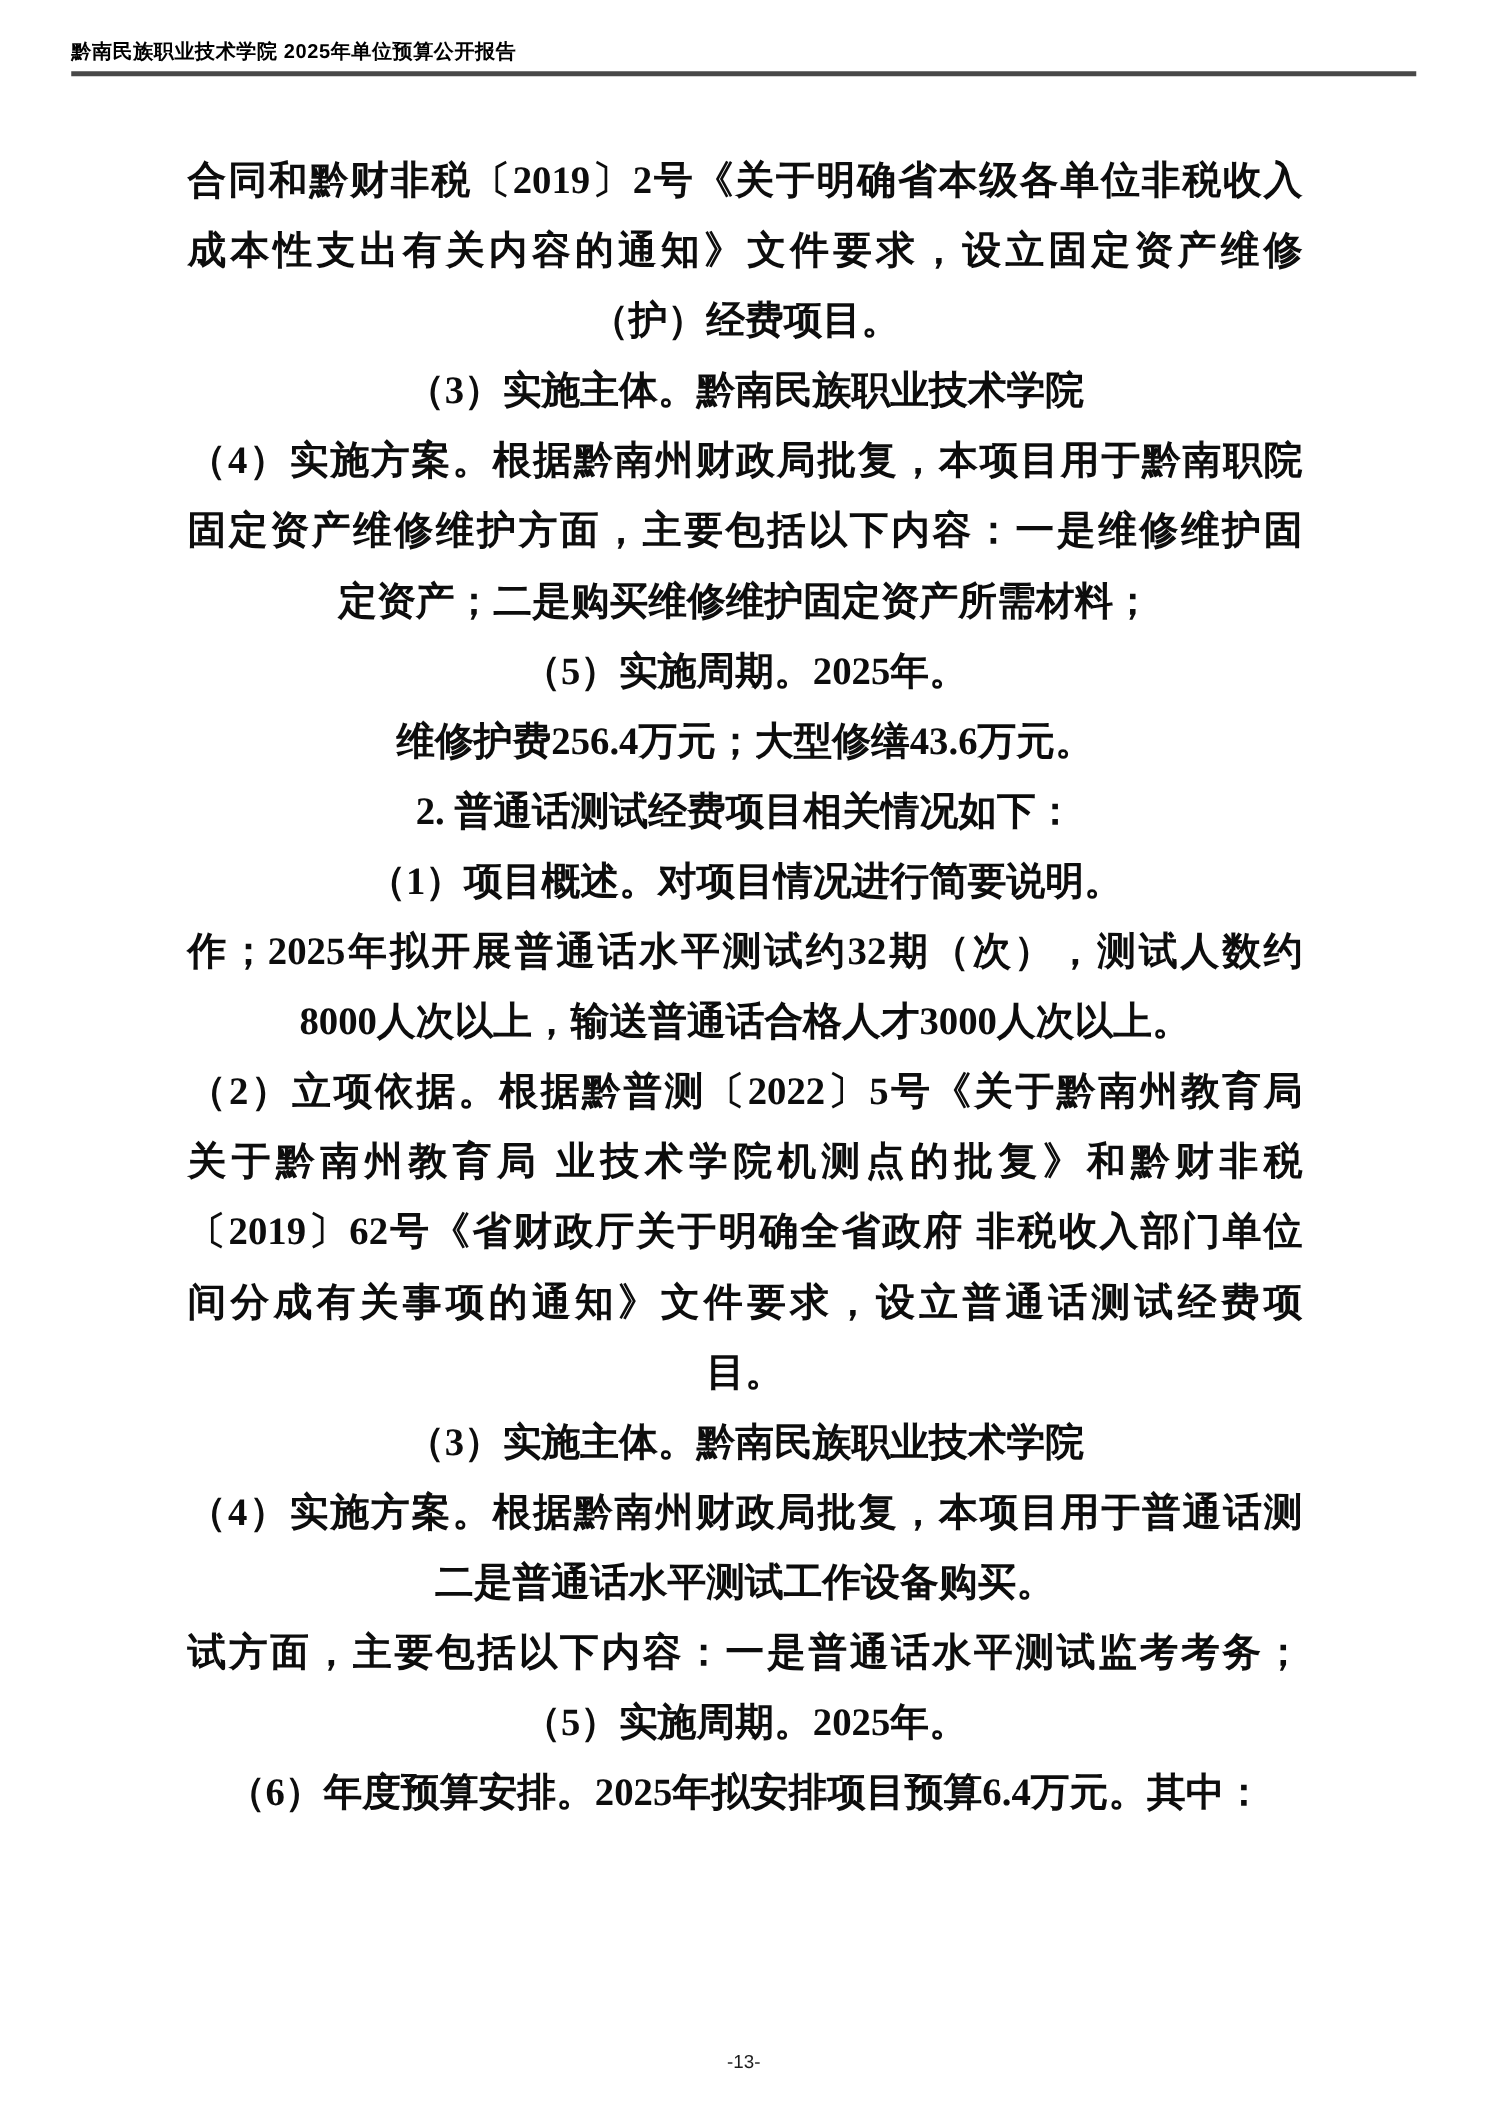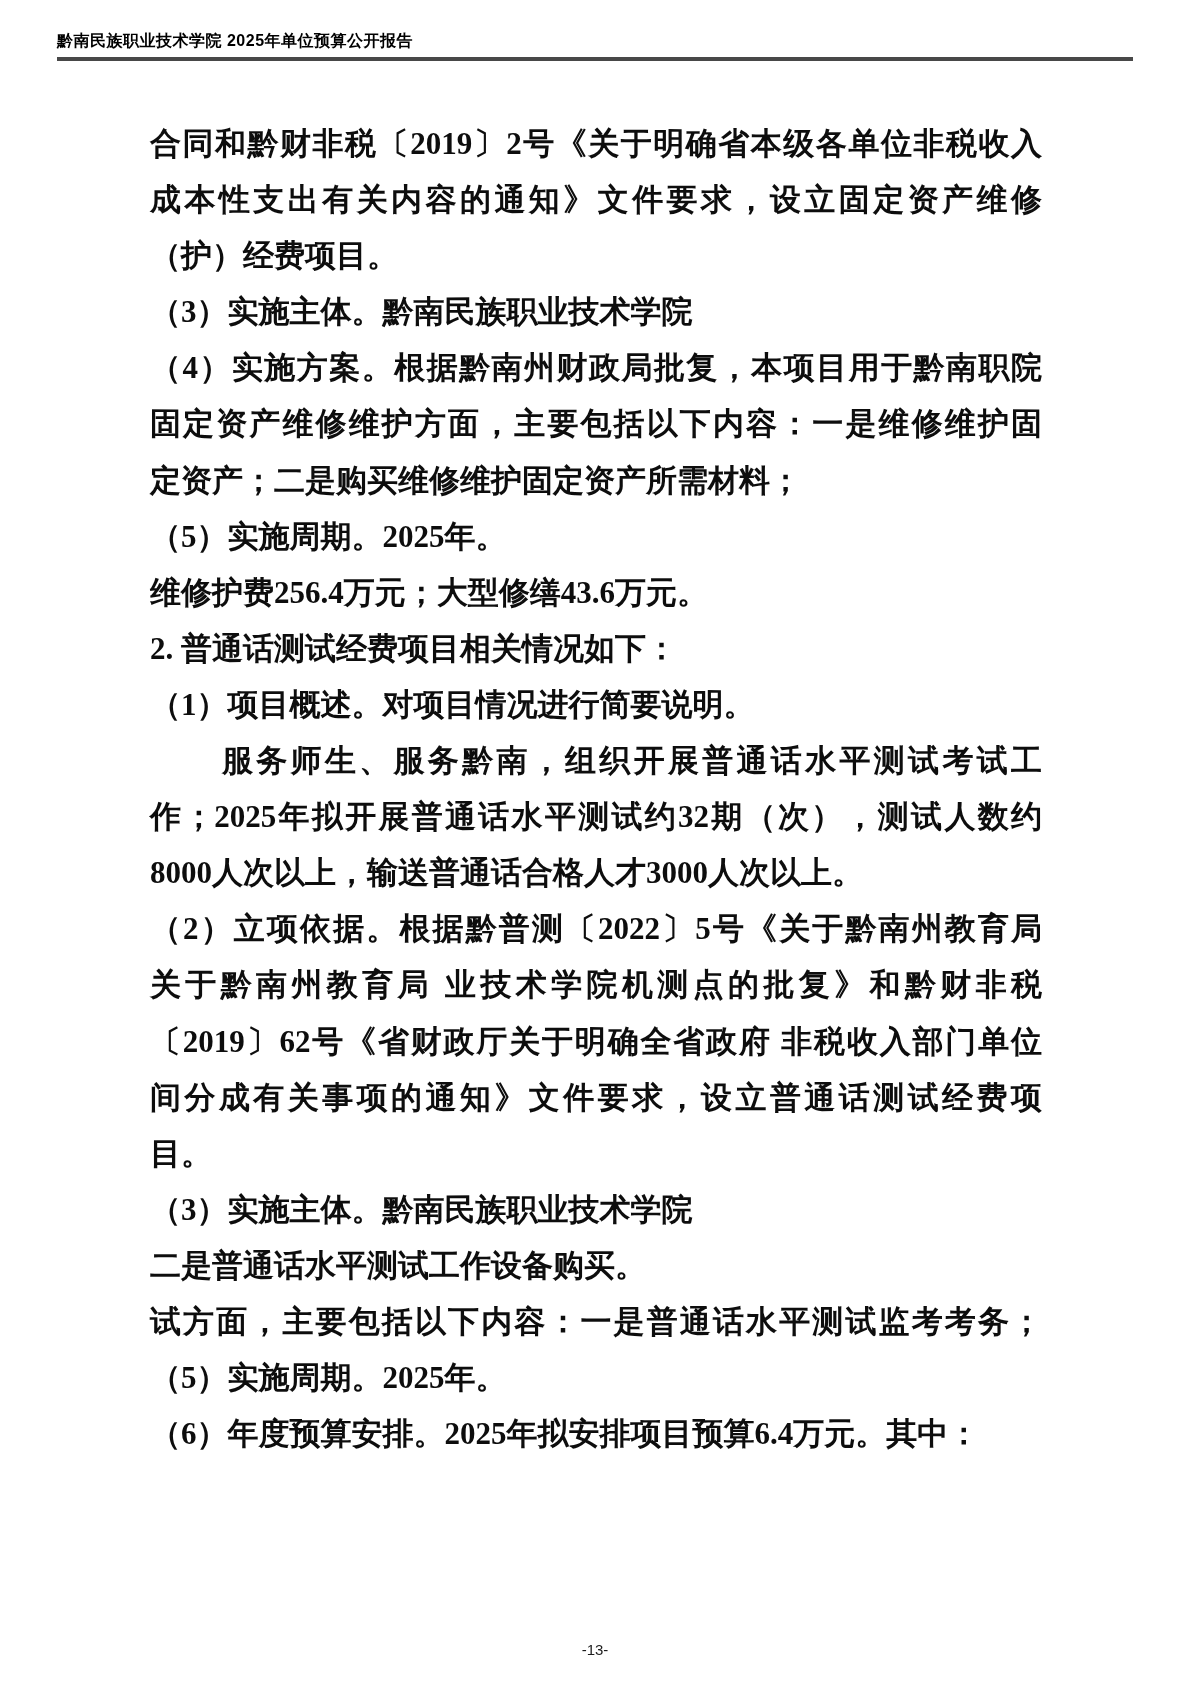"（护）经费项目。" .line { text-align: left -> center }
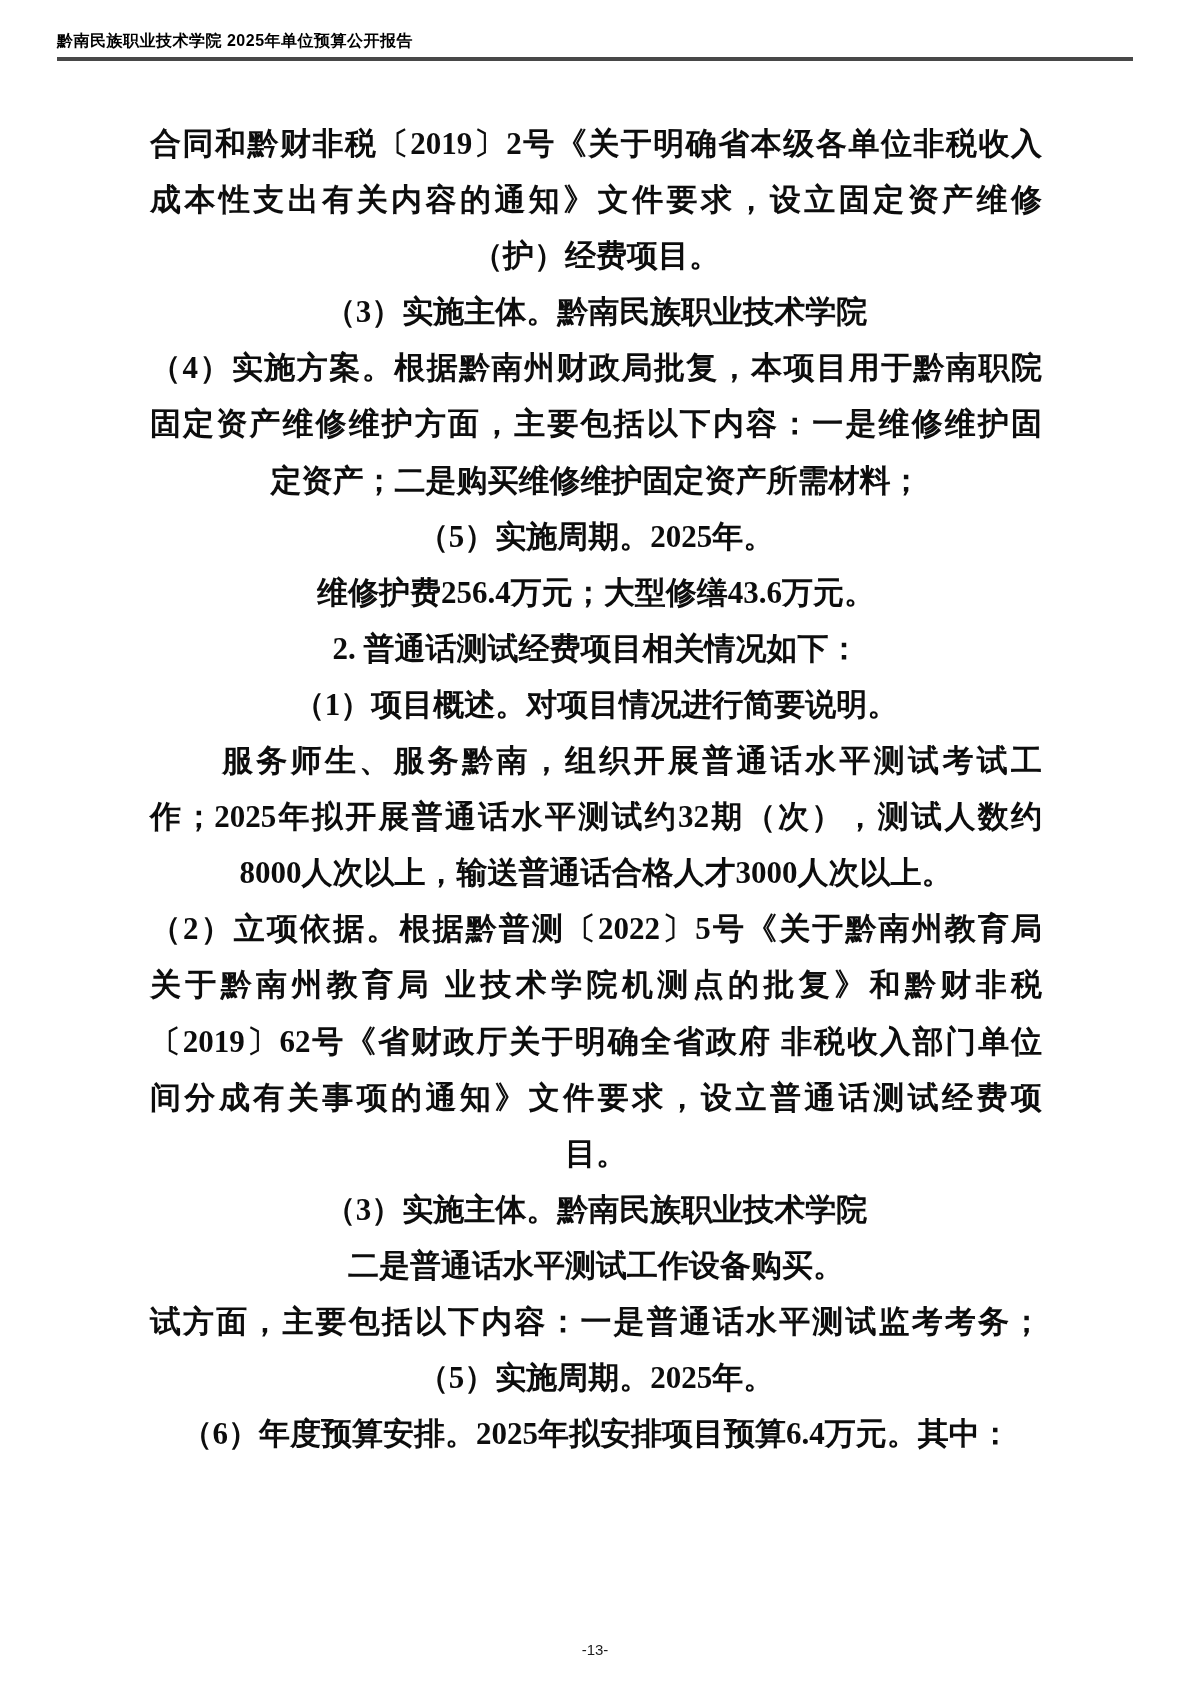"服务师生、服务黔南，组织开展普通话水平测试考试工" div.line { html: <div>服务师生、服务黔南，组织开展普通话水平测试考试工</div> -> none }
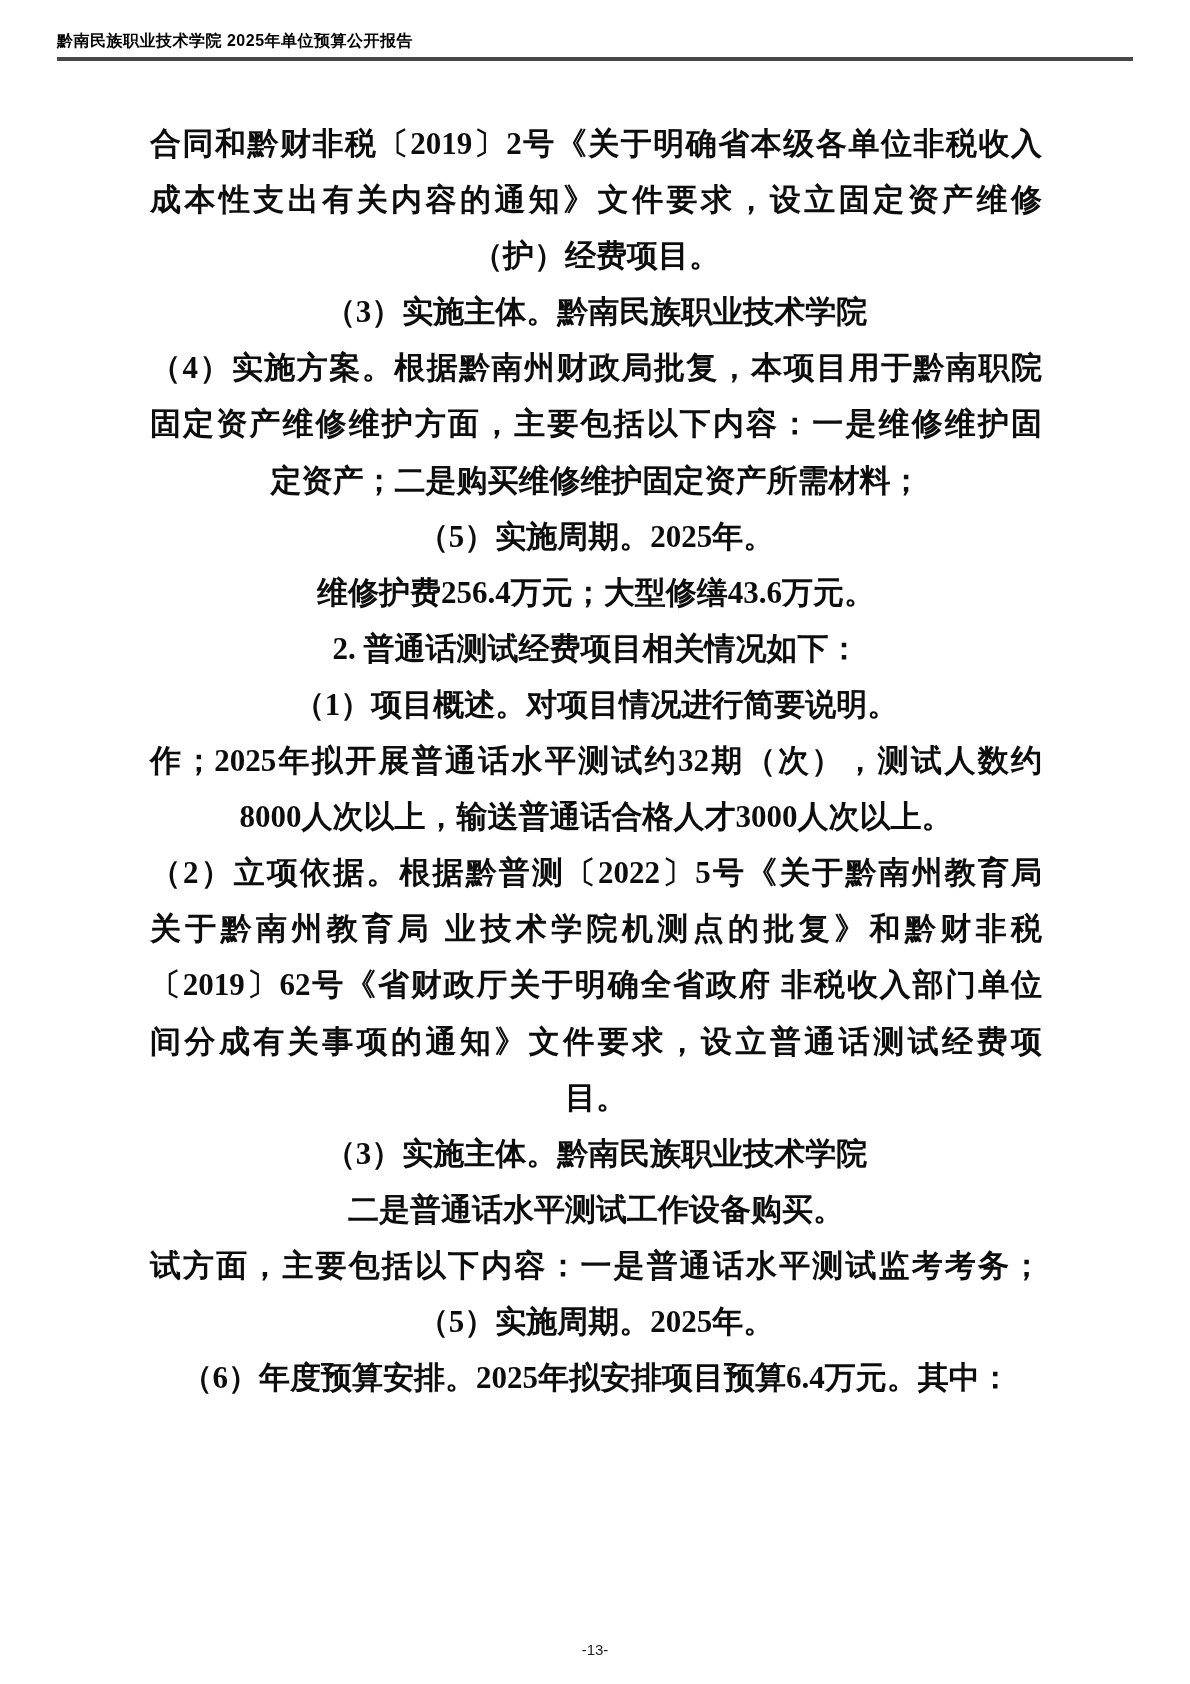"（4）实施方案。根据黔南州财政局批复，本项目用于普通话测" div.line { html: none -> <div>（4）实施方案。根据黔南州财政局批复，本项目用于普通话测</div> }
